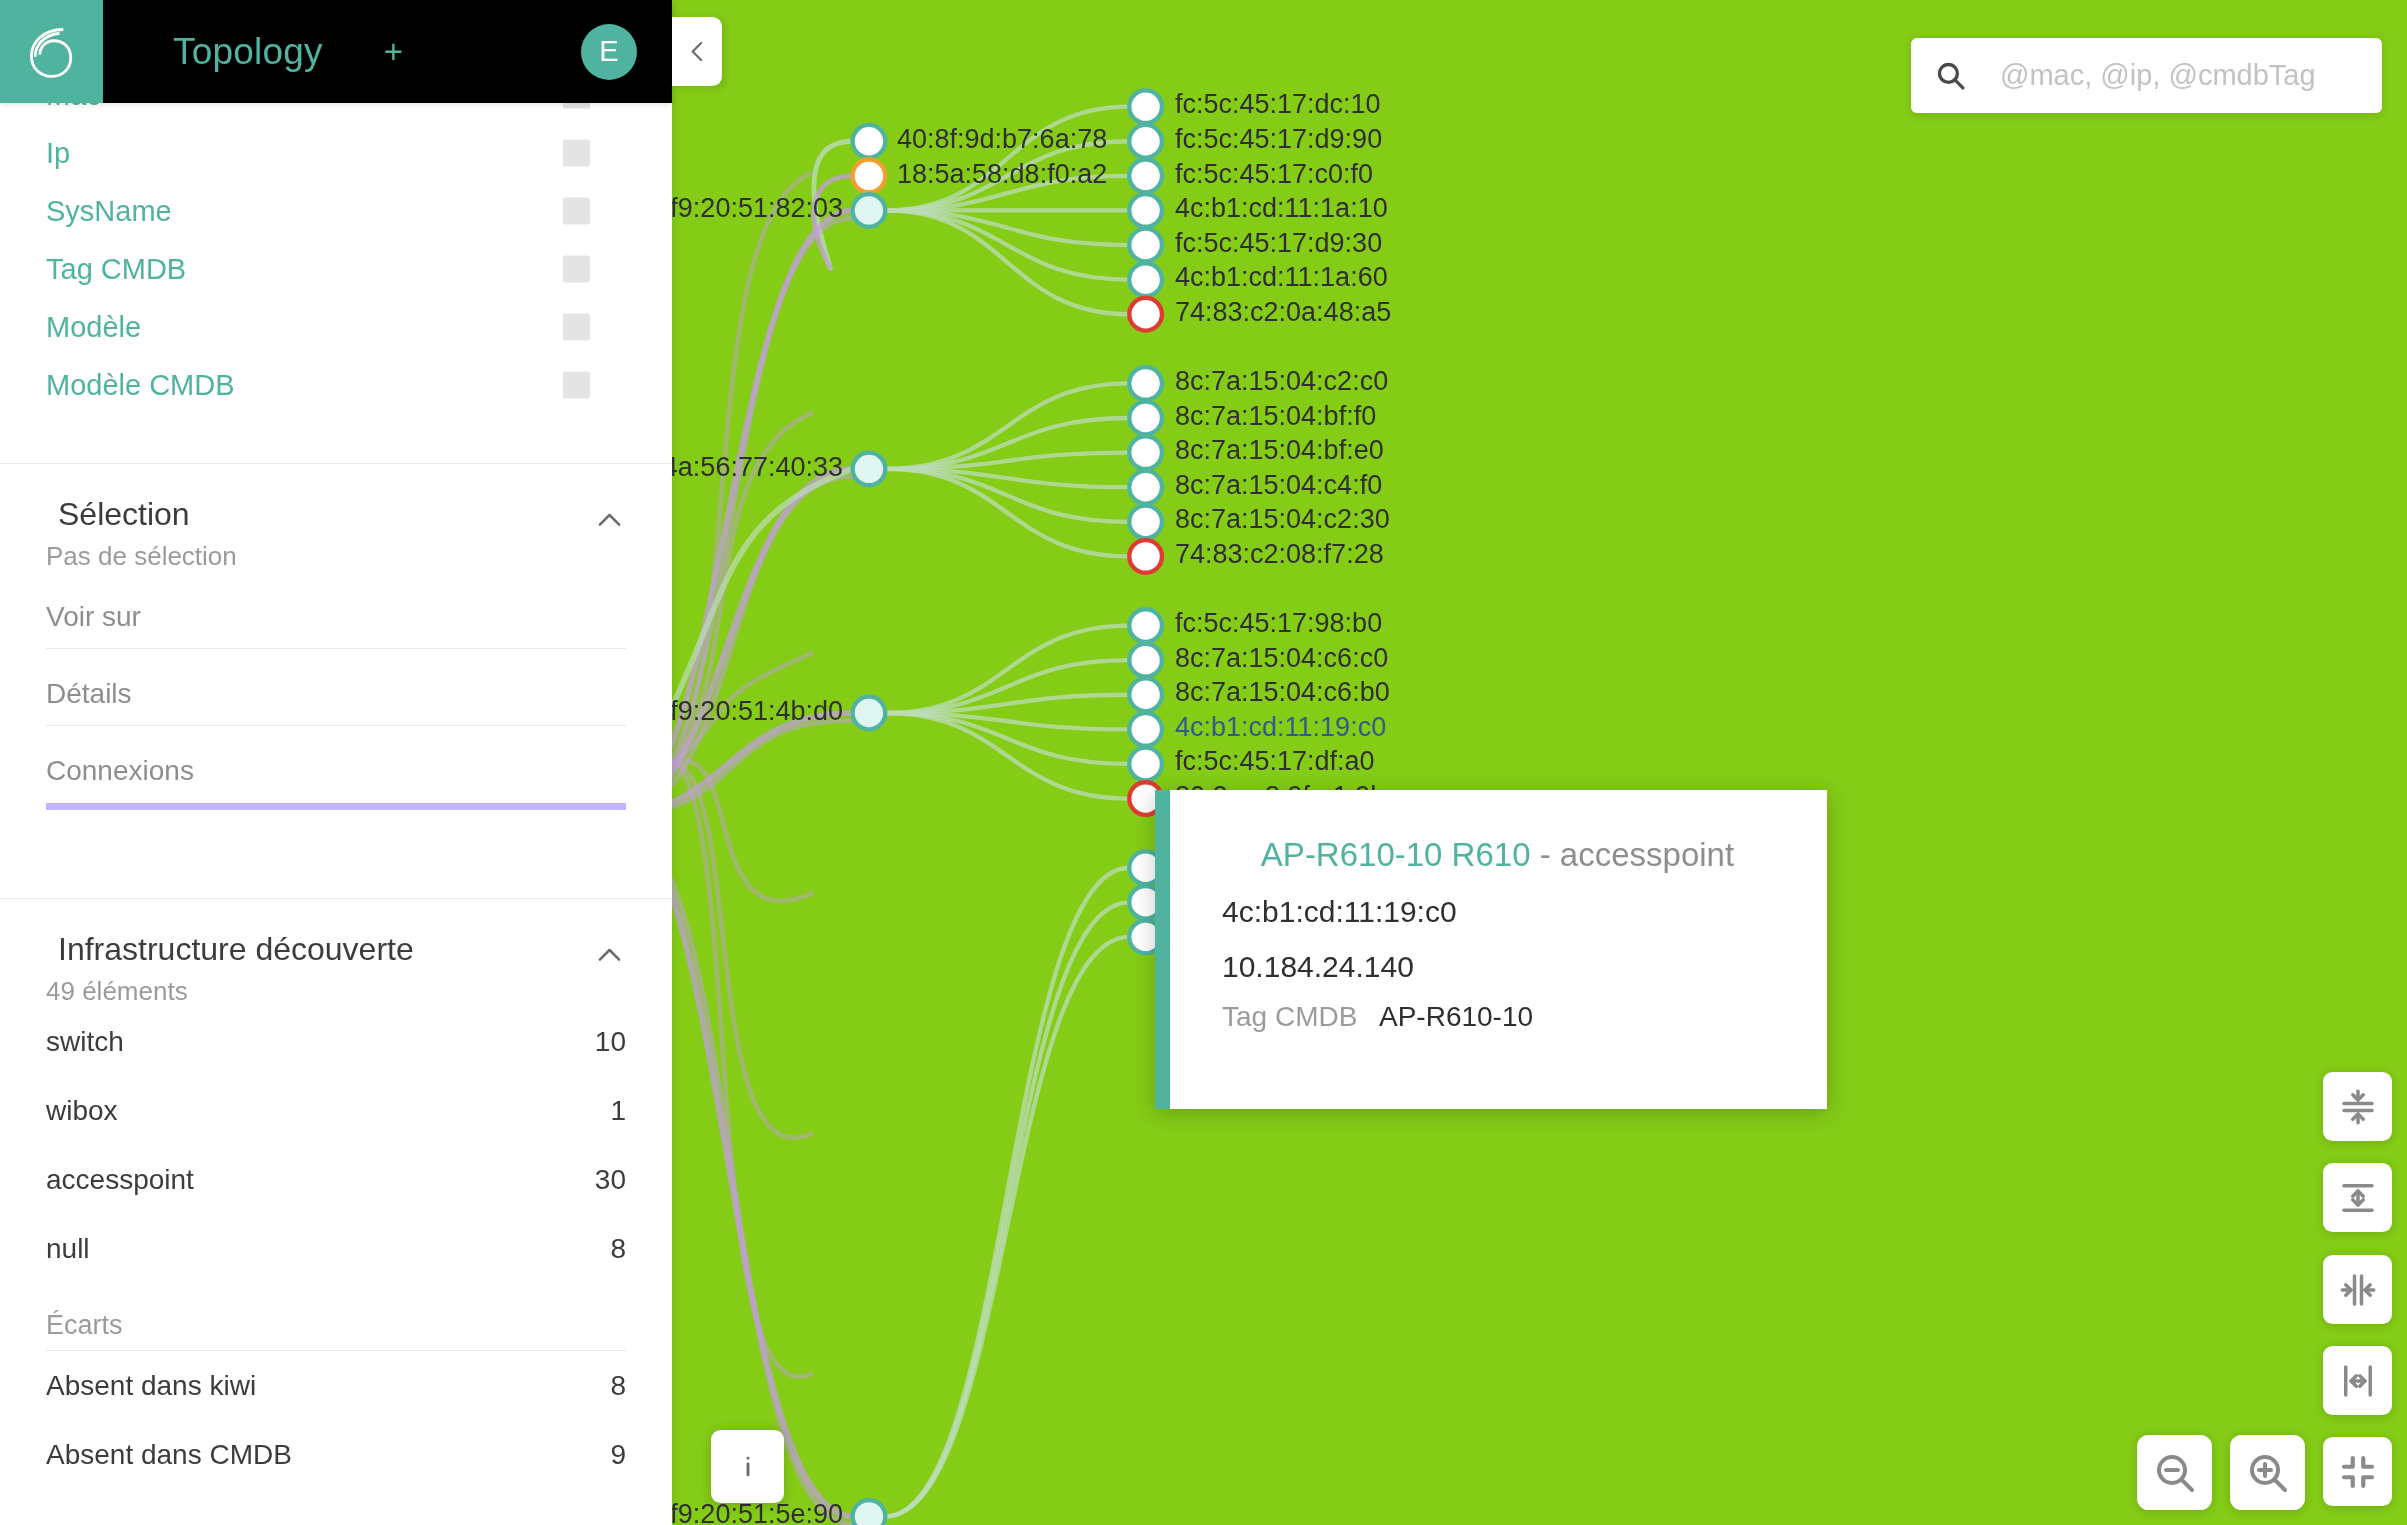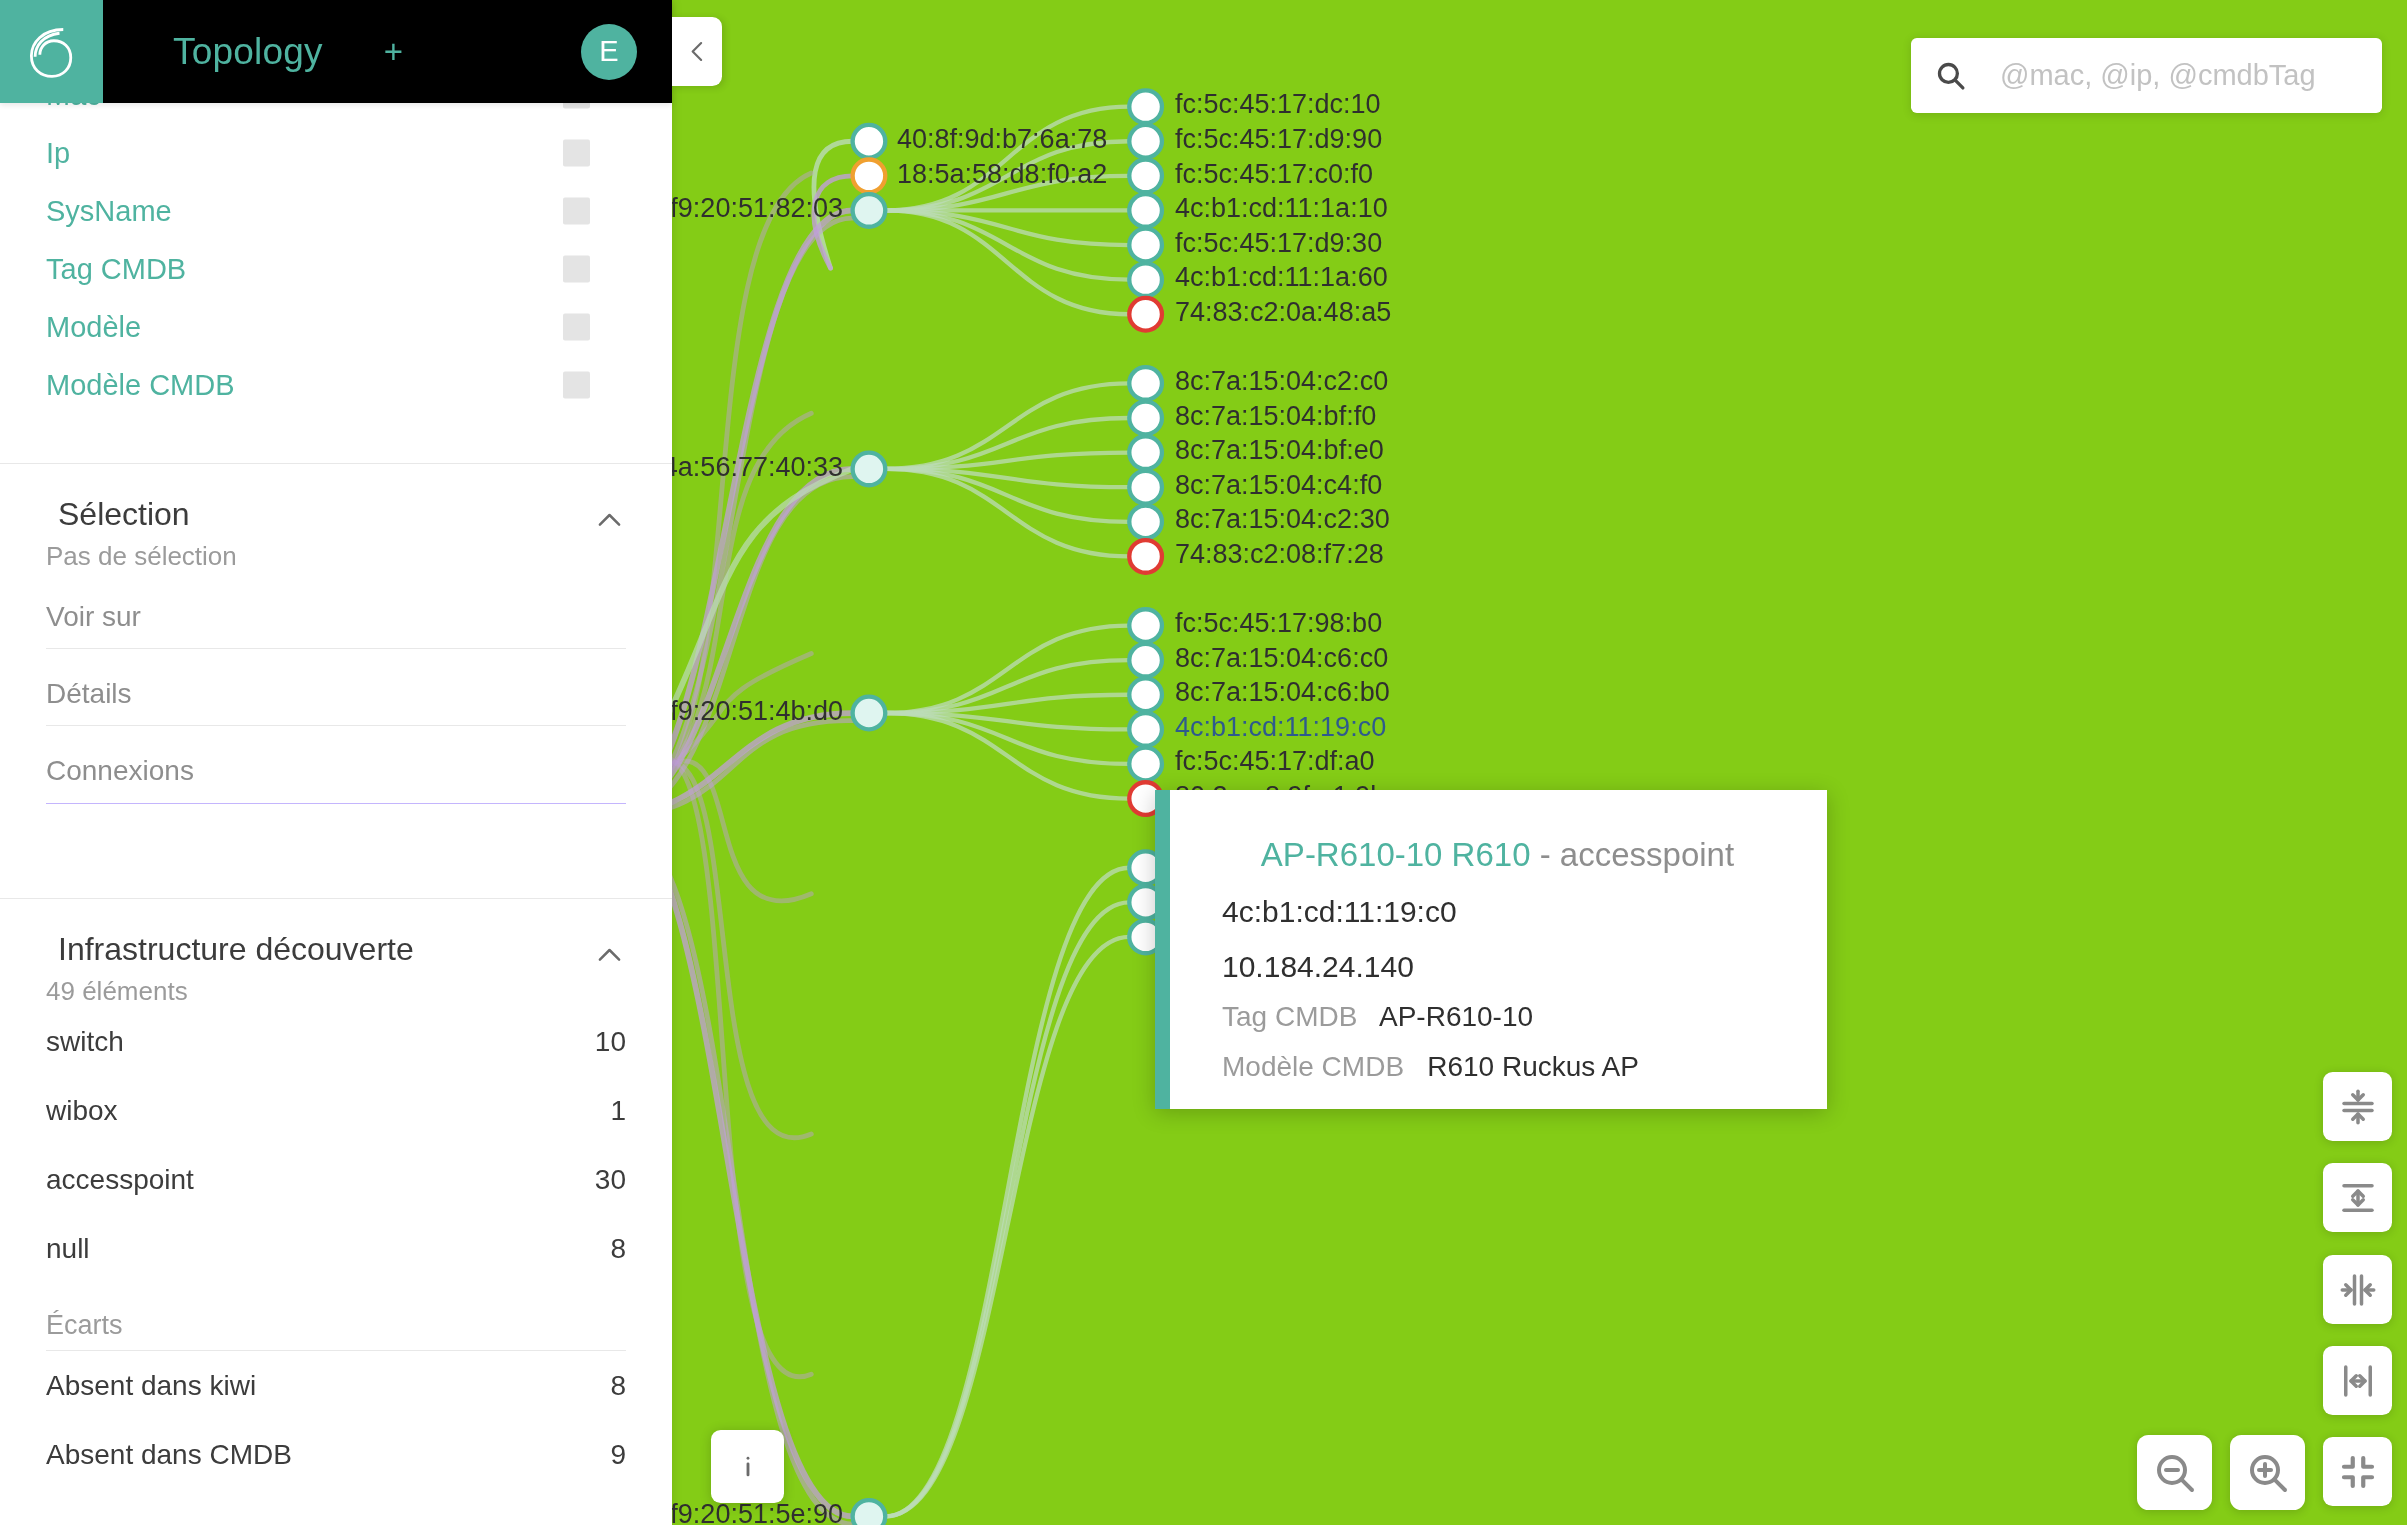"Connexions" .linkrow.last { border-bottom: 1px solid #c4b5fd -> 7px solid #c4b5fd }
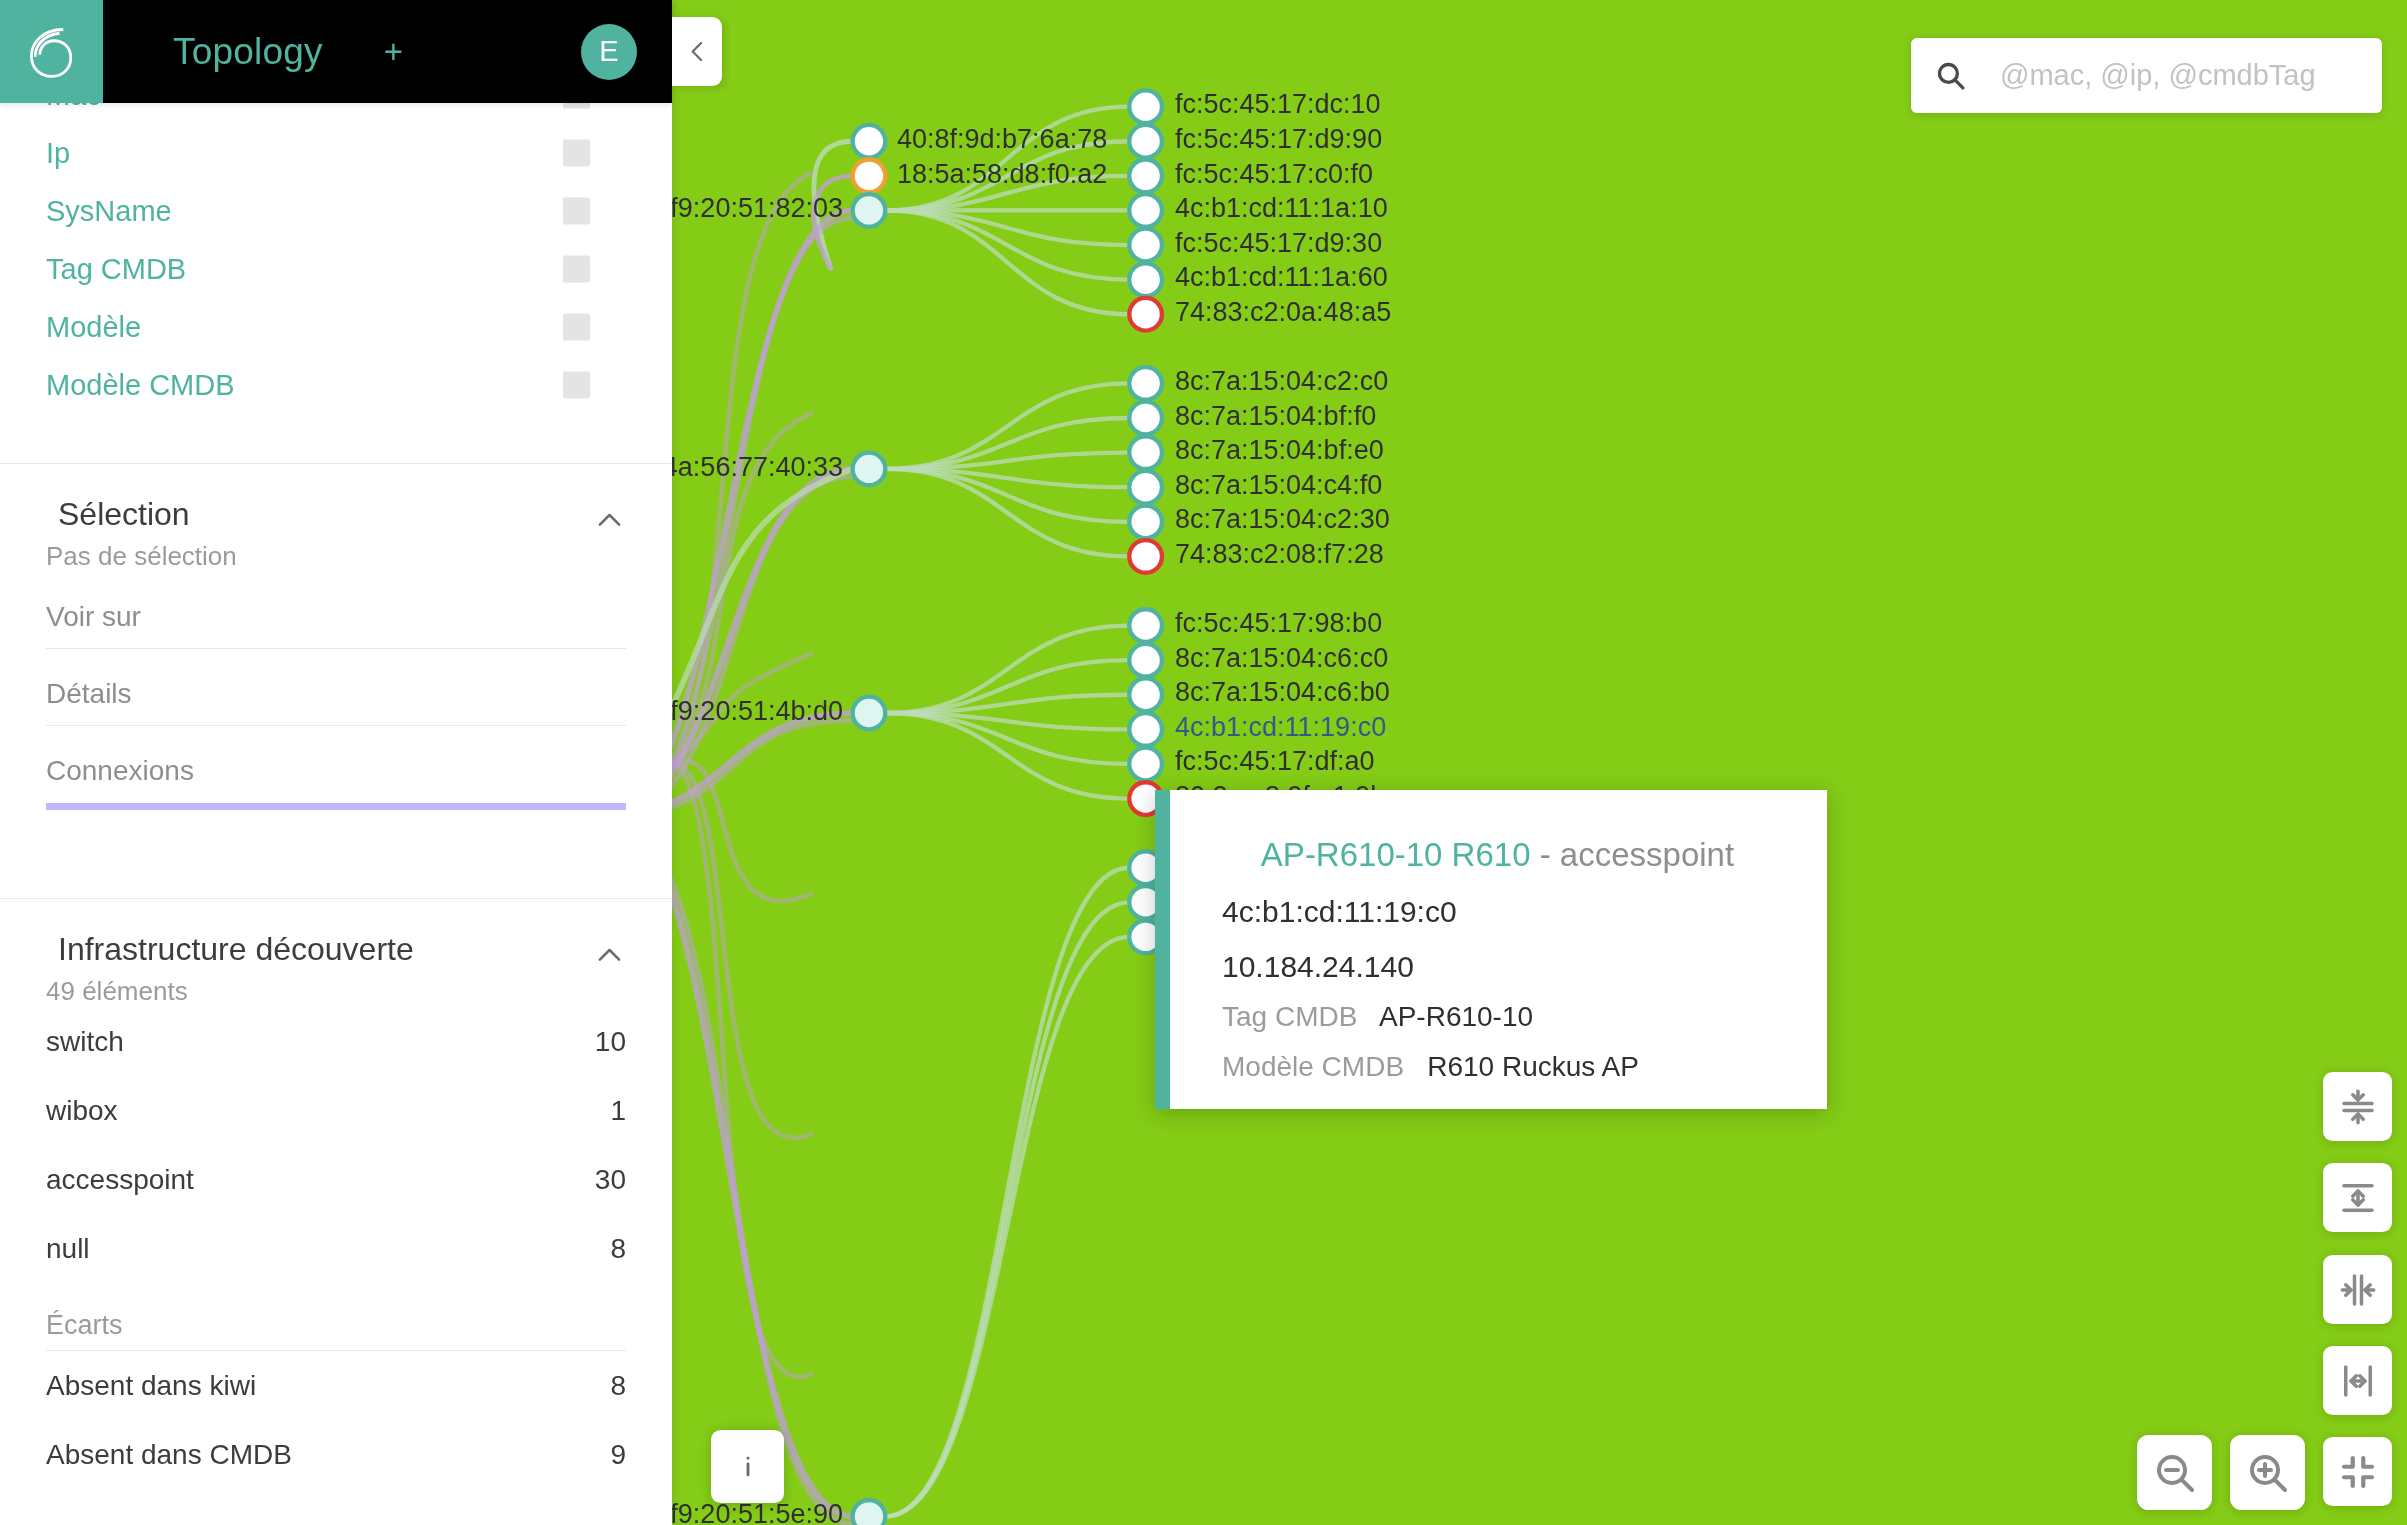"Modèle CMDB R610 Ruckus AP" div.tt-kv { html: <div> <span>Modèle CMDB</span> <span>R610 Ruckus AP</span> </div> -> none }
